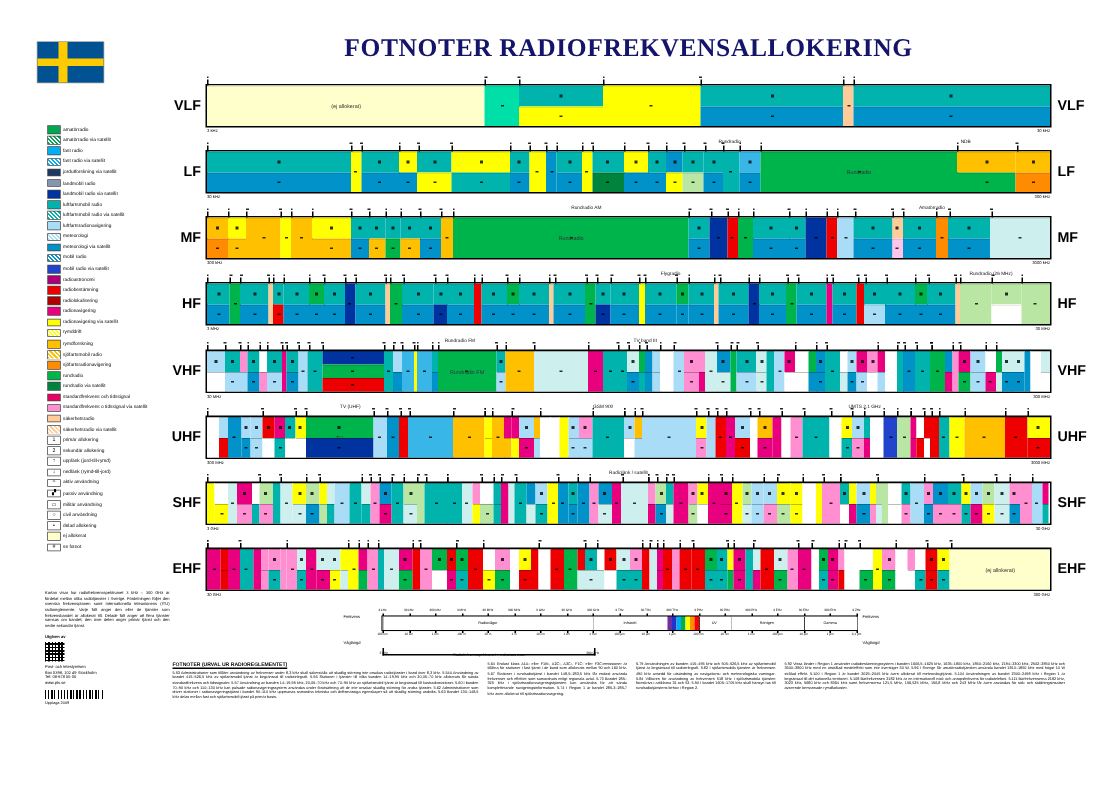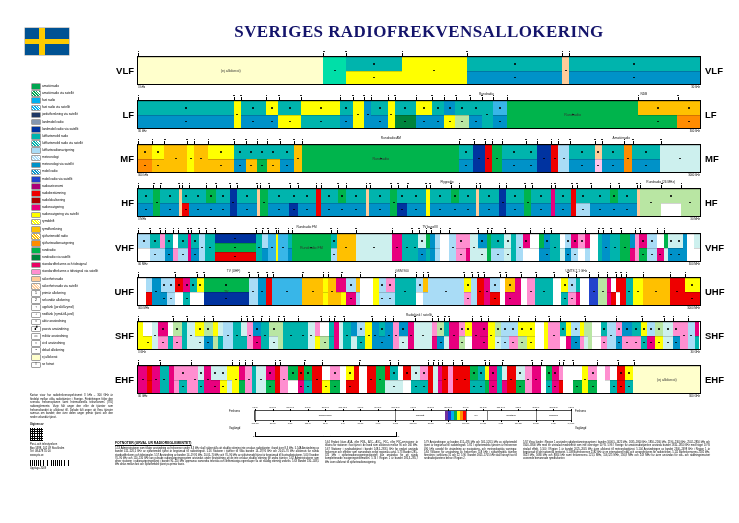"SVERIGES RADIOFREKVENSALLOKERING" div.title { text: SVERIGES -> FOTNOTER }
